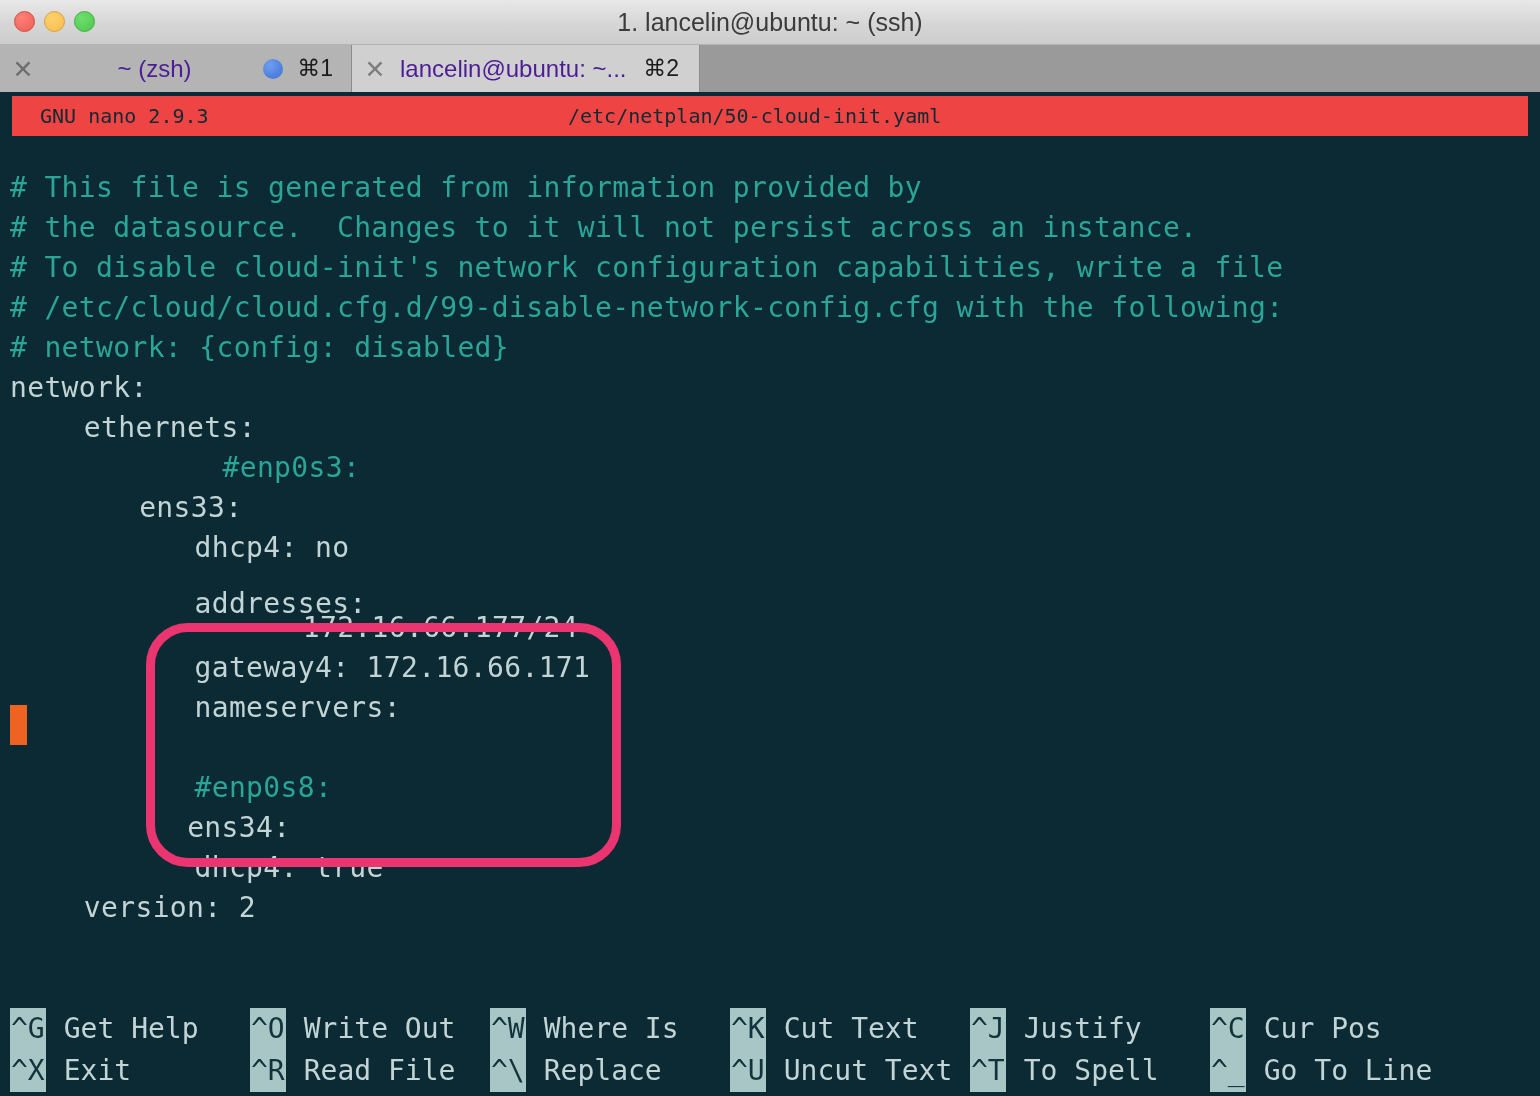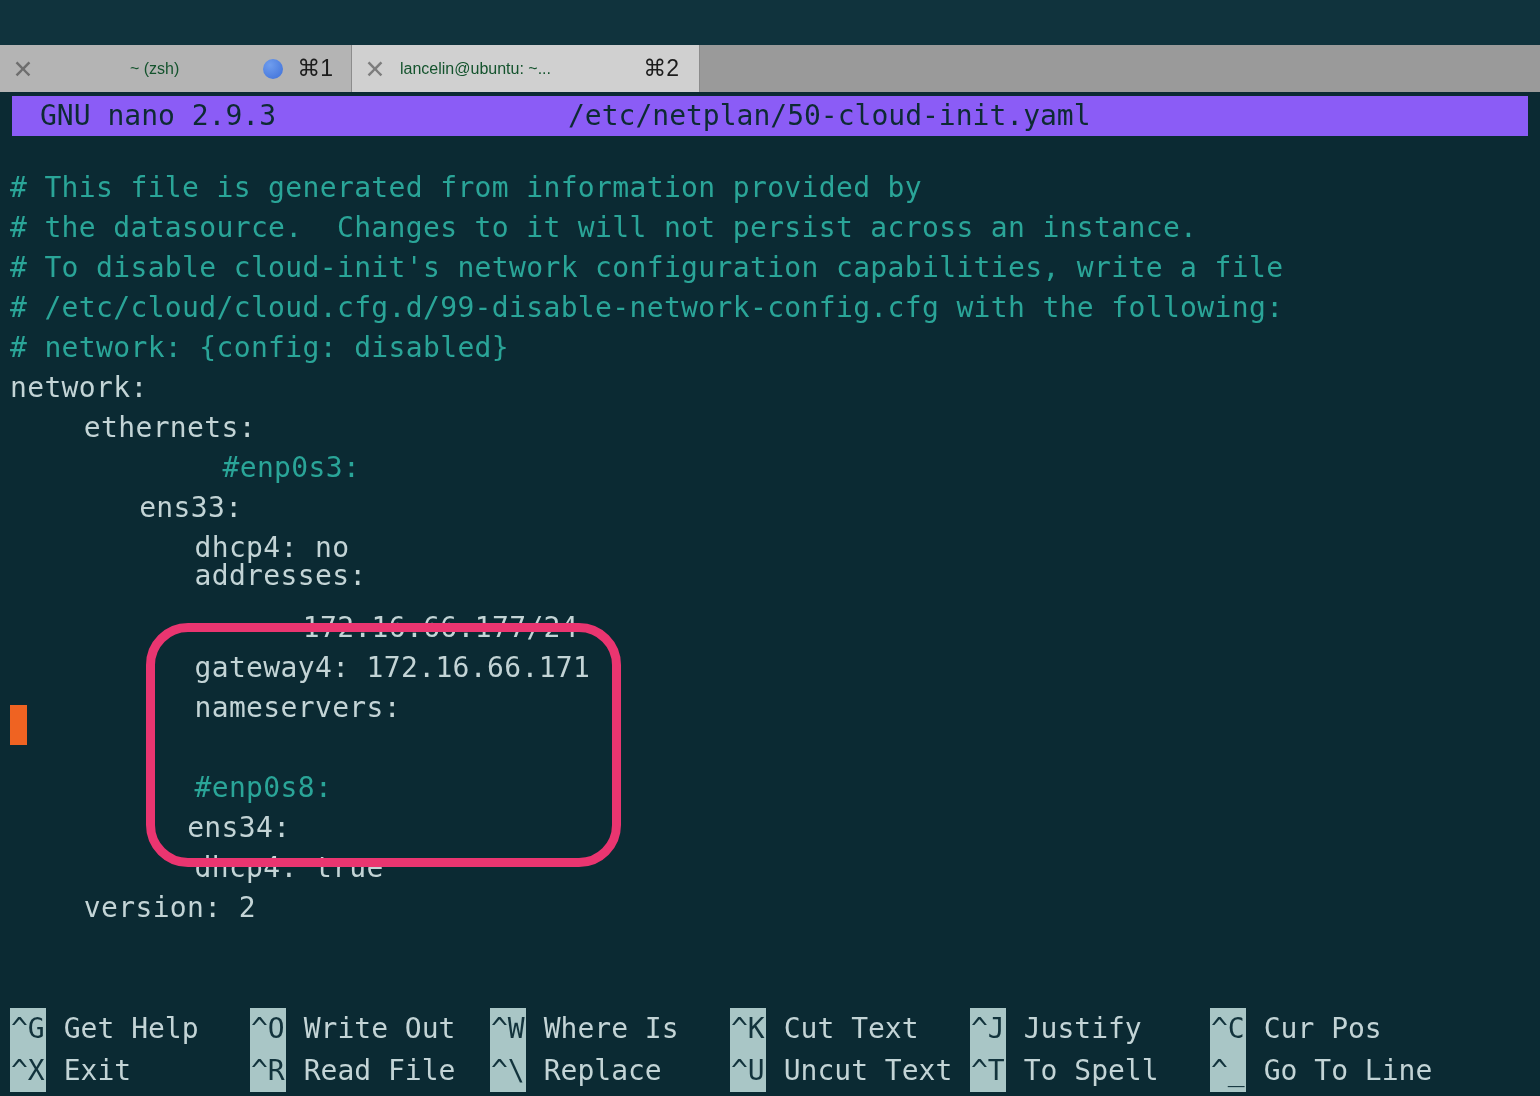"1. lancelin@ubuntu: ~ (ssh)" div.titlebar { html: none -> <div> <div> <span></span> <span></span> <span></span> </div> <div>1. lancelin@ubuntu: ~ (ssh)</div> </div> }
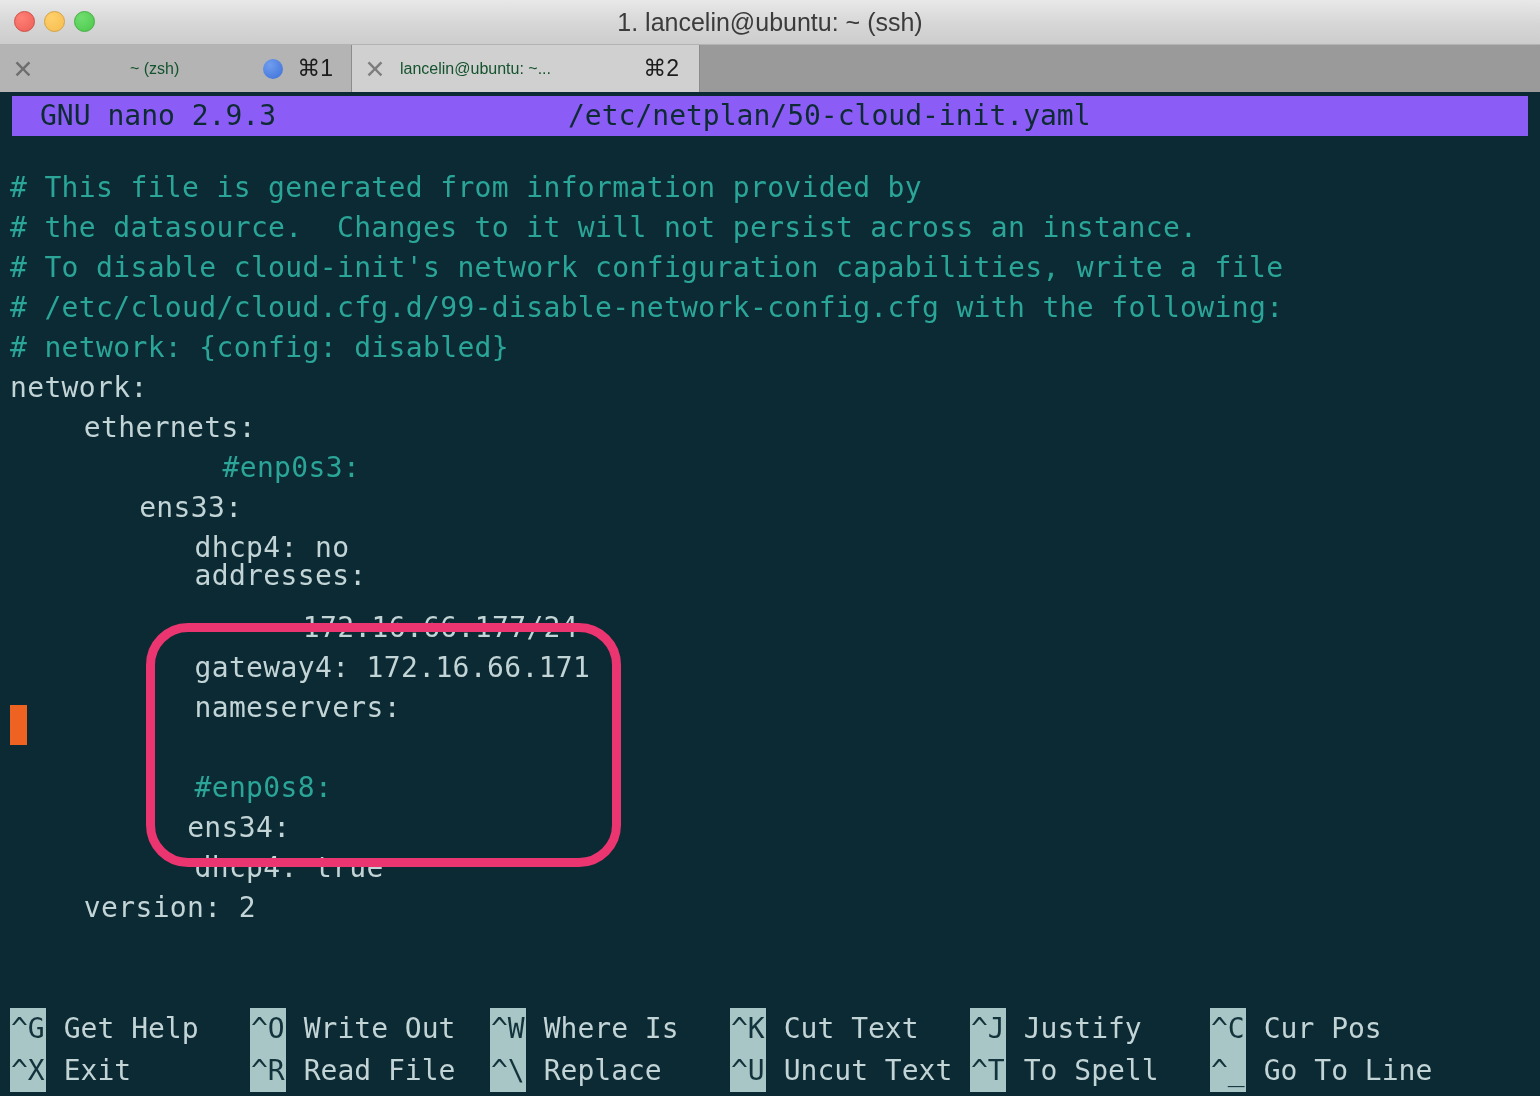"~ (zsh)" .tab-label { color: #14532d -> #4c1d95; font-size: 16px -> 24px }
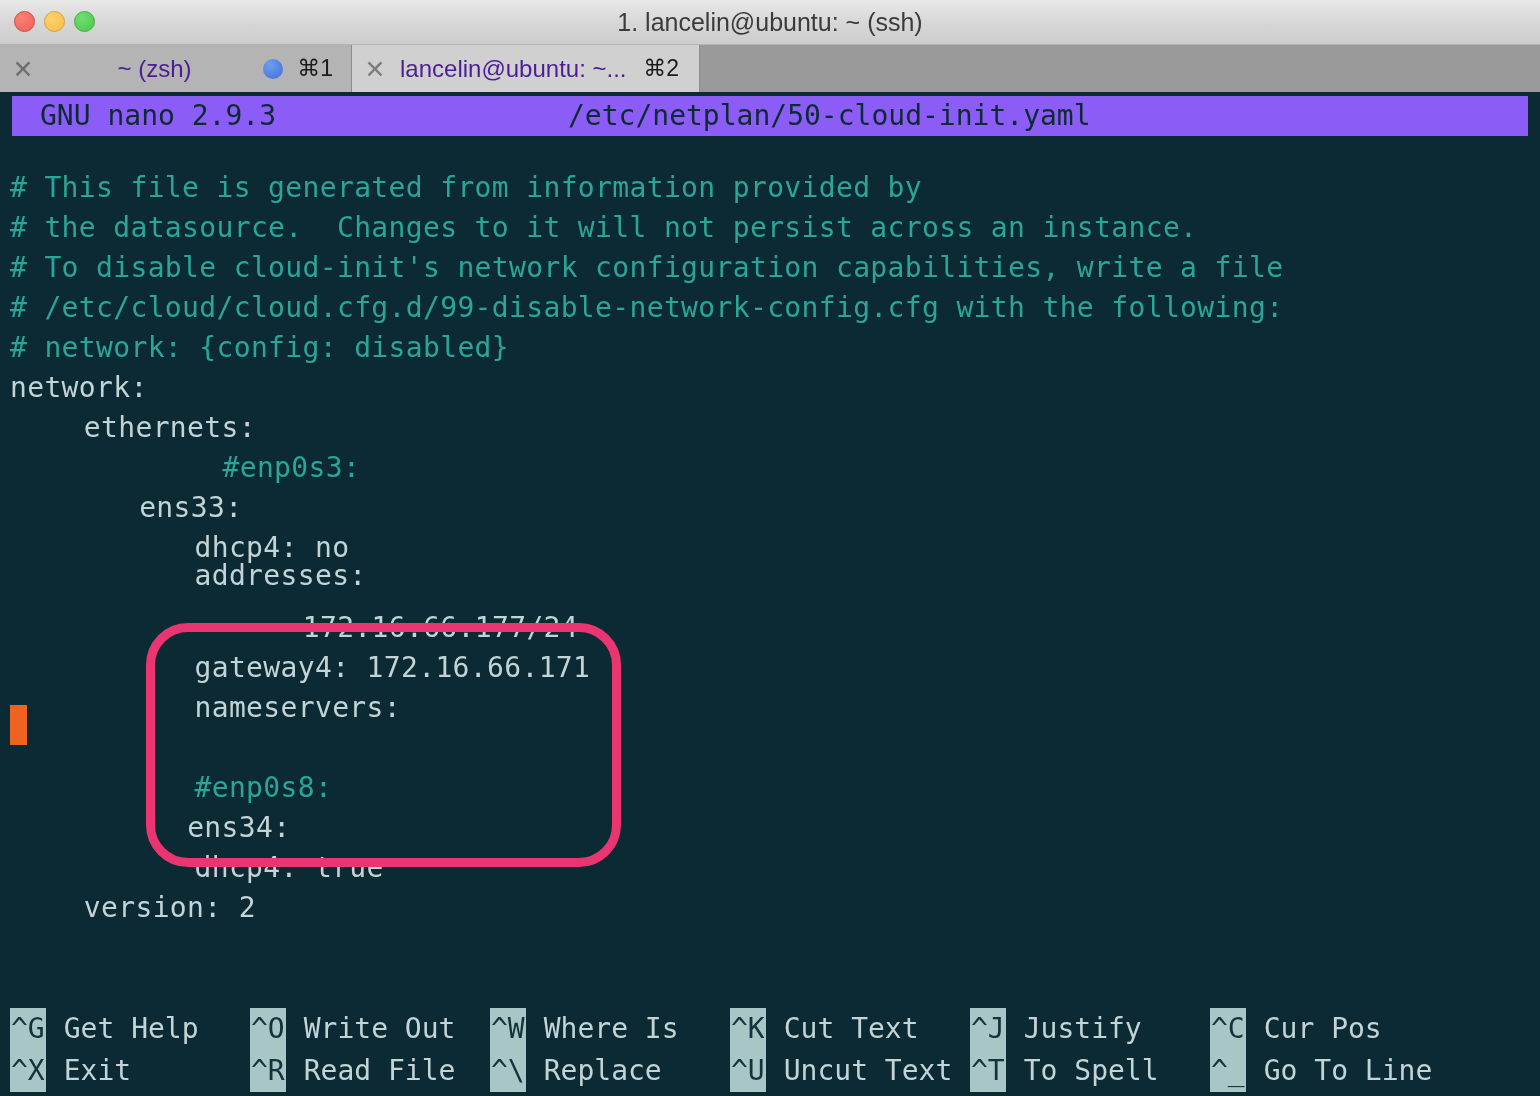"GNU nano 2.9.3" .nano-header { background: #8b5cf6 -> #ef4444; font-size: 28px -> 20px }
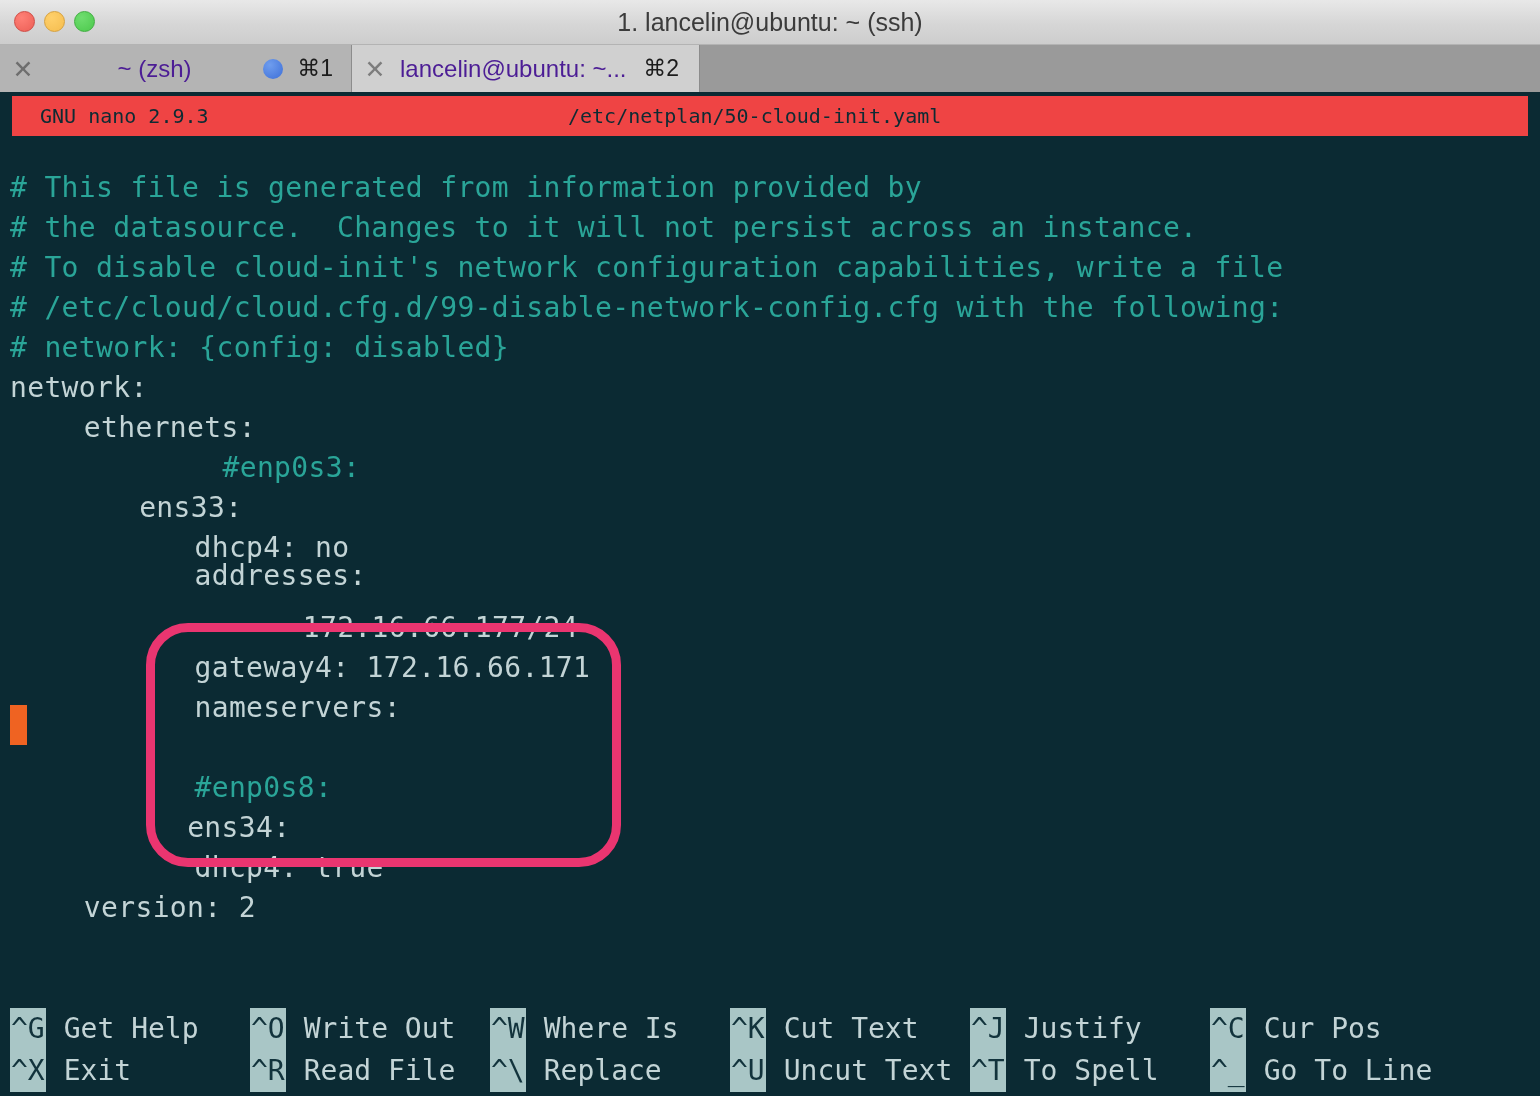"addresses:" div.code-line { top: 388px -> 416px }
